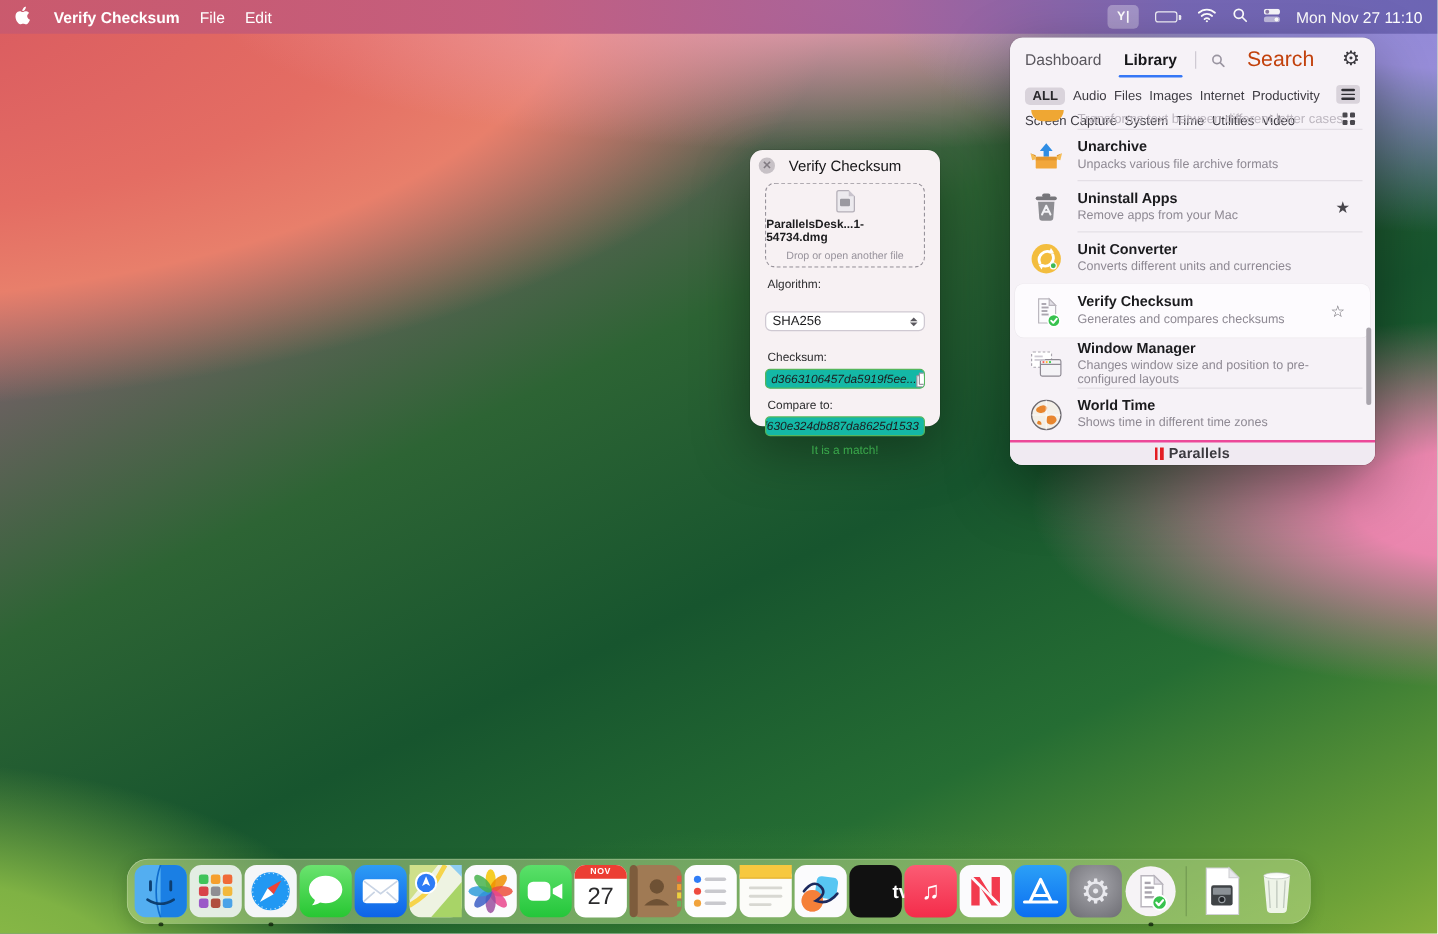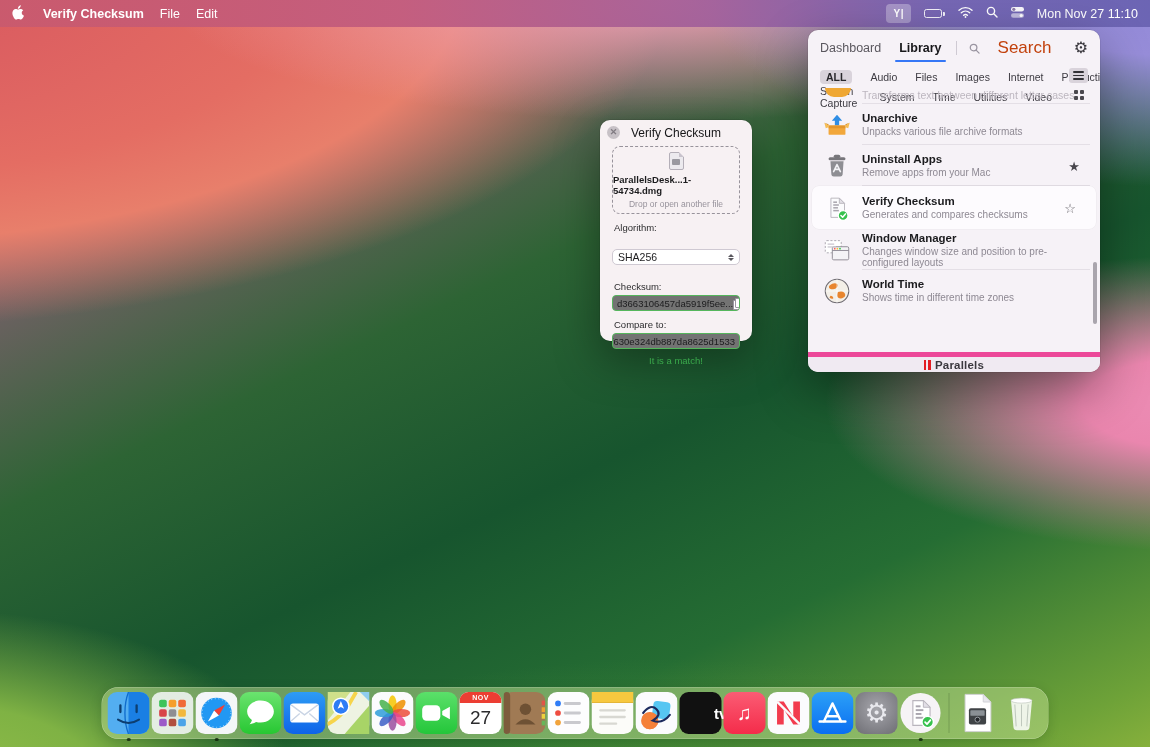"ALL" .p-row { gap: 18px -> 6px }
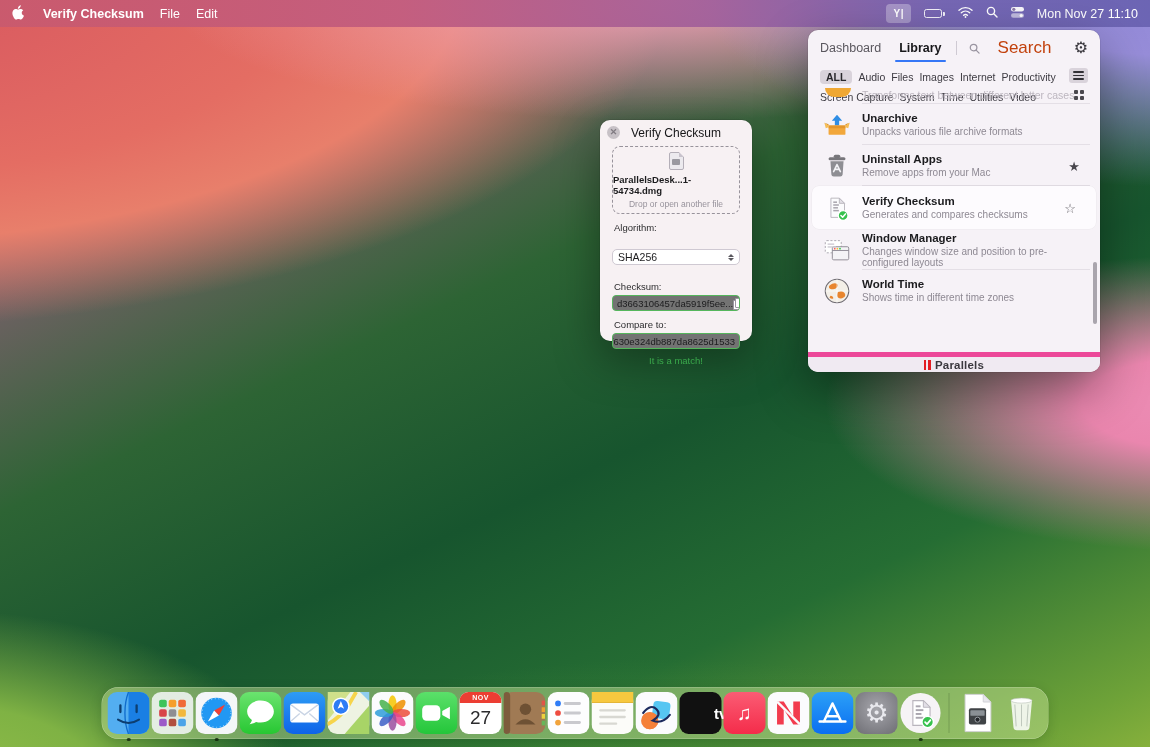"Unit Converter" div.p-rowitem { html: none -> <div> <svg> <circle></circle> <path></path> <path></path> <path></path> <path></path> <circle></circle> </svg> <span> <span>Unit Converter</span> <span>Converts different units and currencies</span> </span> </div> }
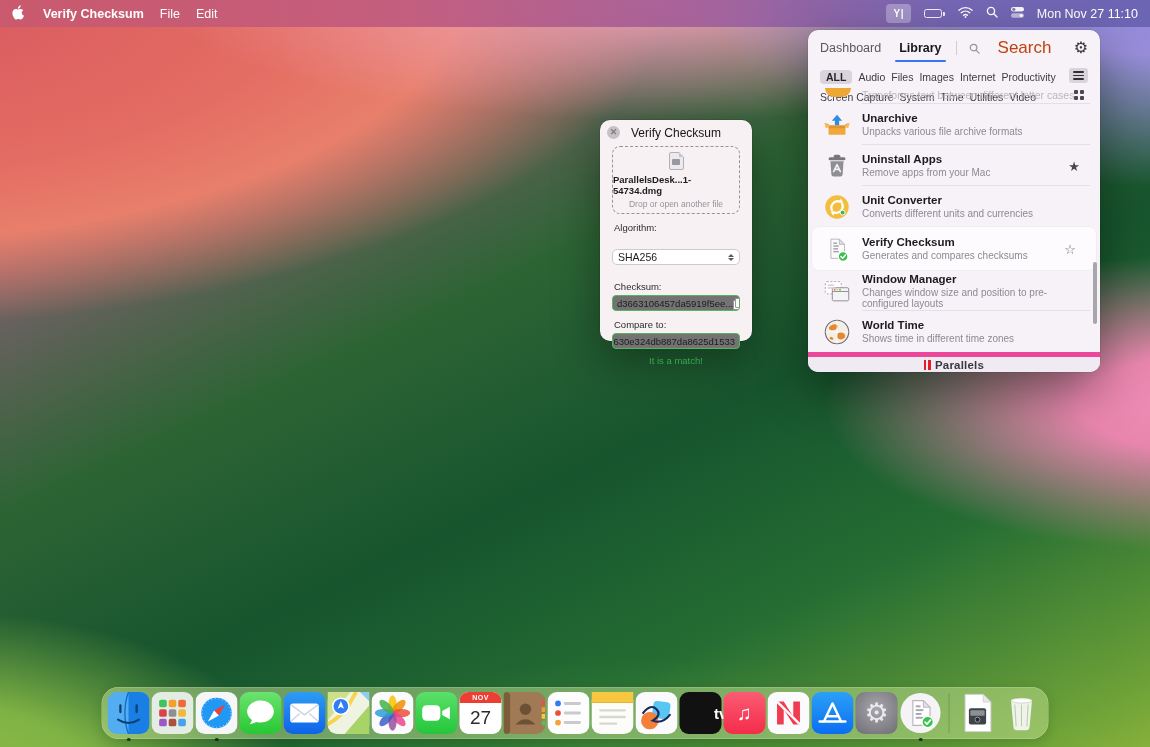"d3663106457da5919f5ee..." .vc-field { background: #737373 -> #14b8a6; font-style: none -> italic }
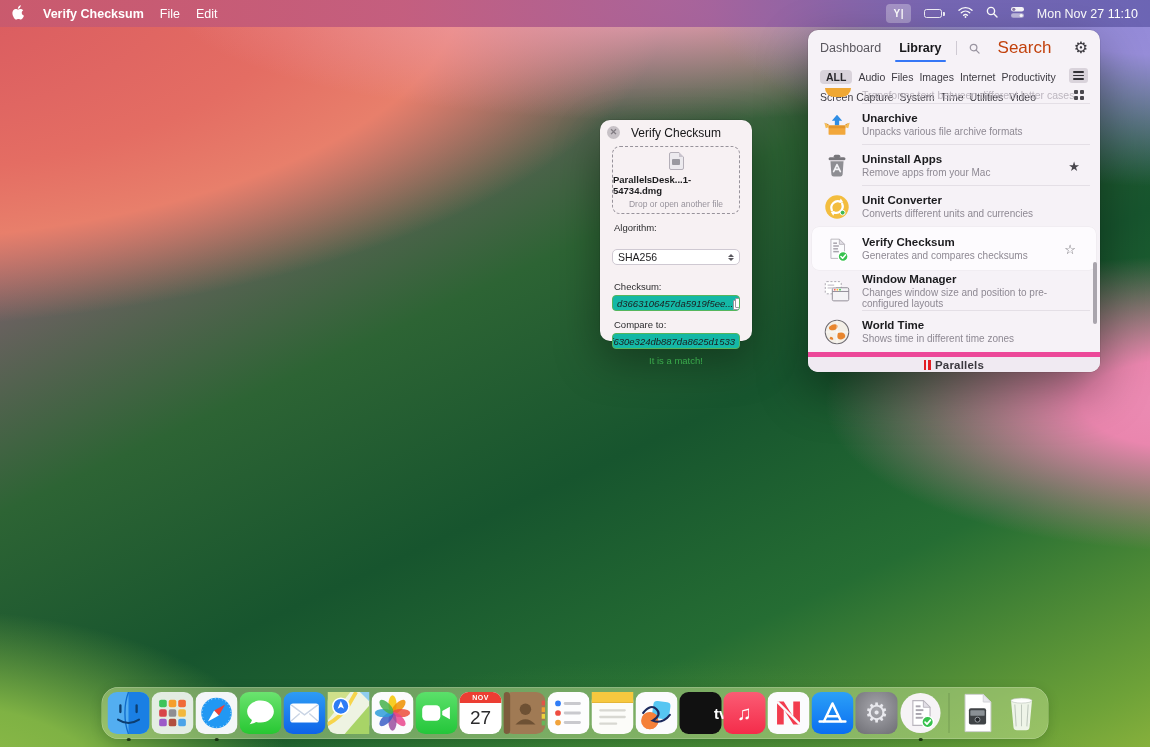"Parallels" .p-footer { border-top: 5px solid #ec4899 -> 2px solid #ec4899 }
